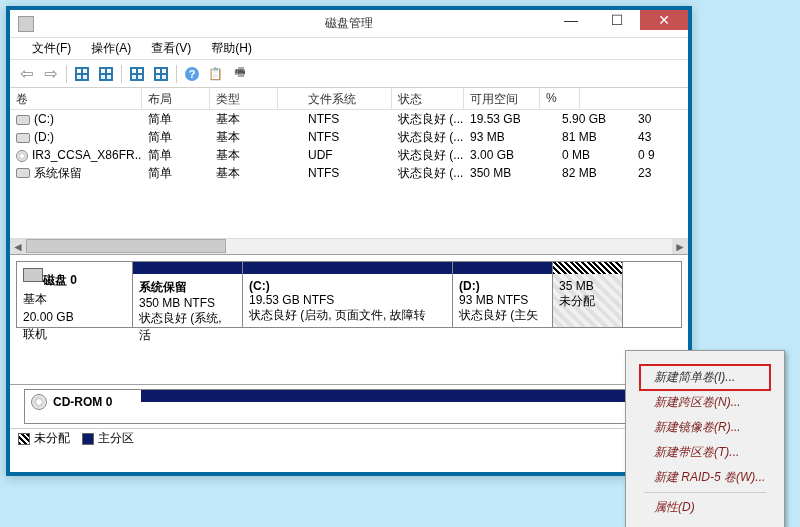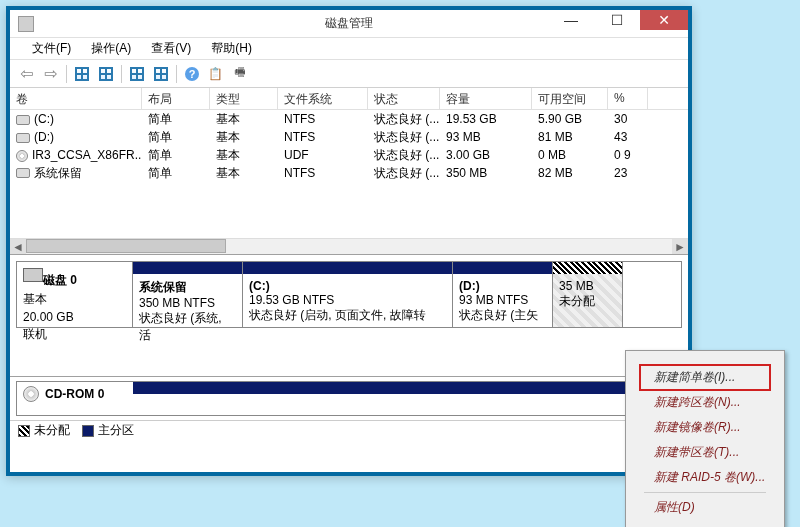"文件系统" .col-fs { margin-left: none -> 24px }
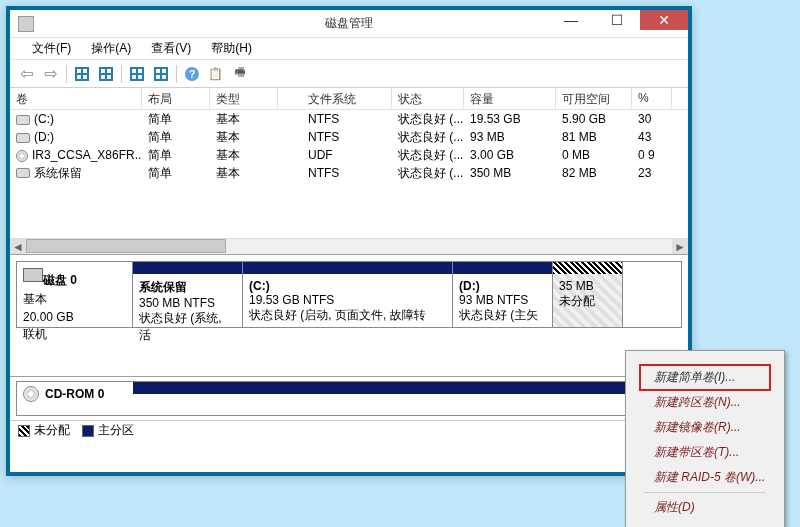"容量" div.col-cap { html: <div>容量</div> -> none }
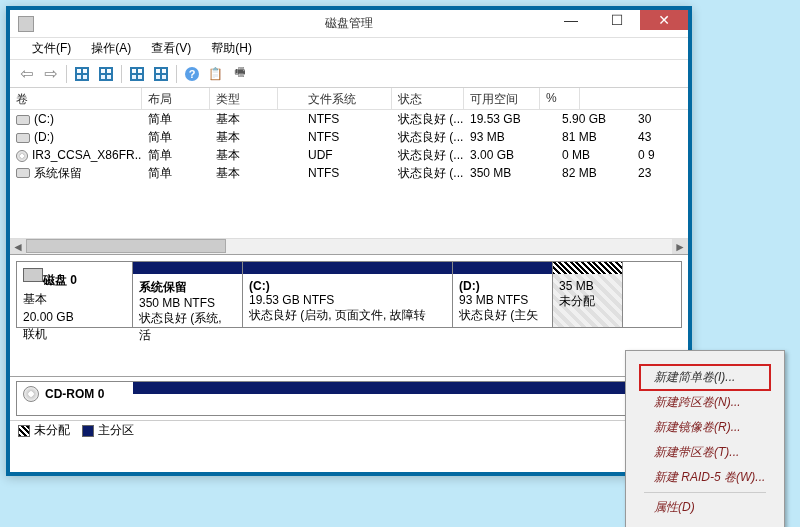"CD-ROM 0" .cdrom-area { margin-top: none -> 8px; padding: 4px 6px -> 4px 14px }
